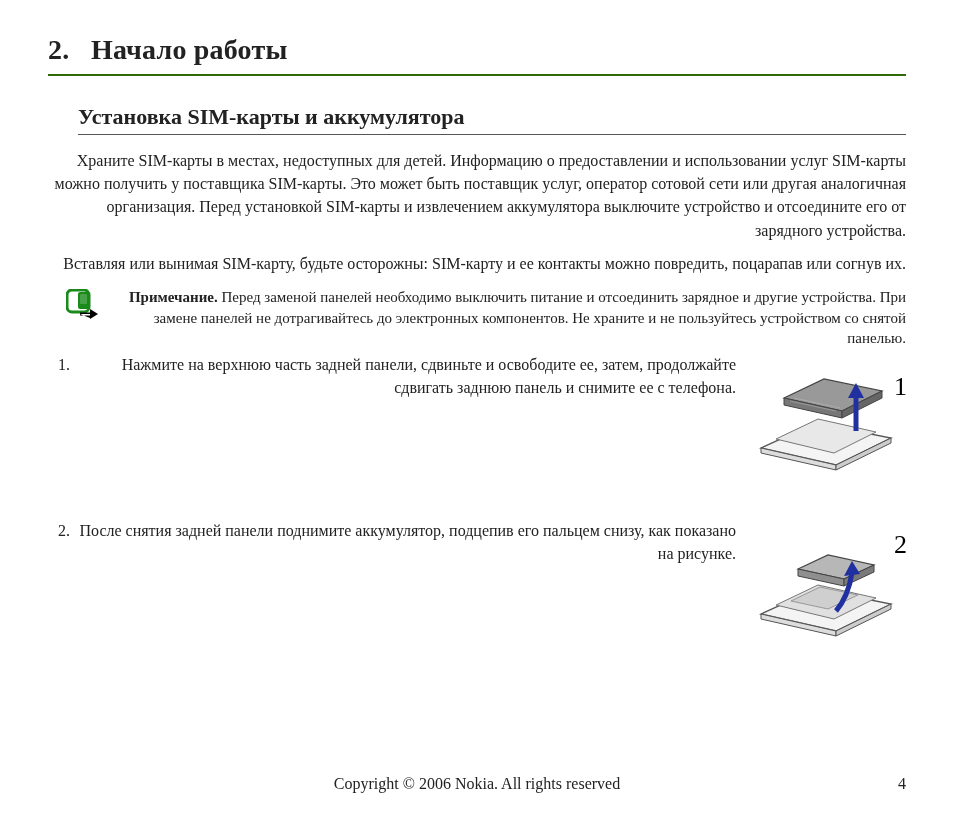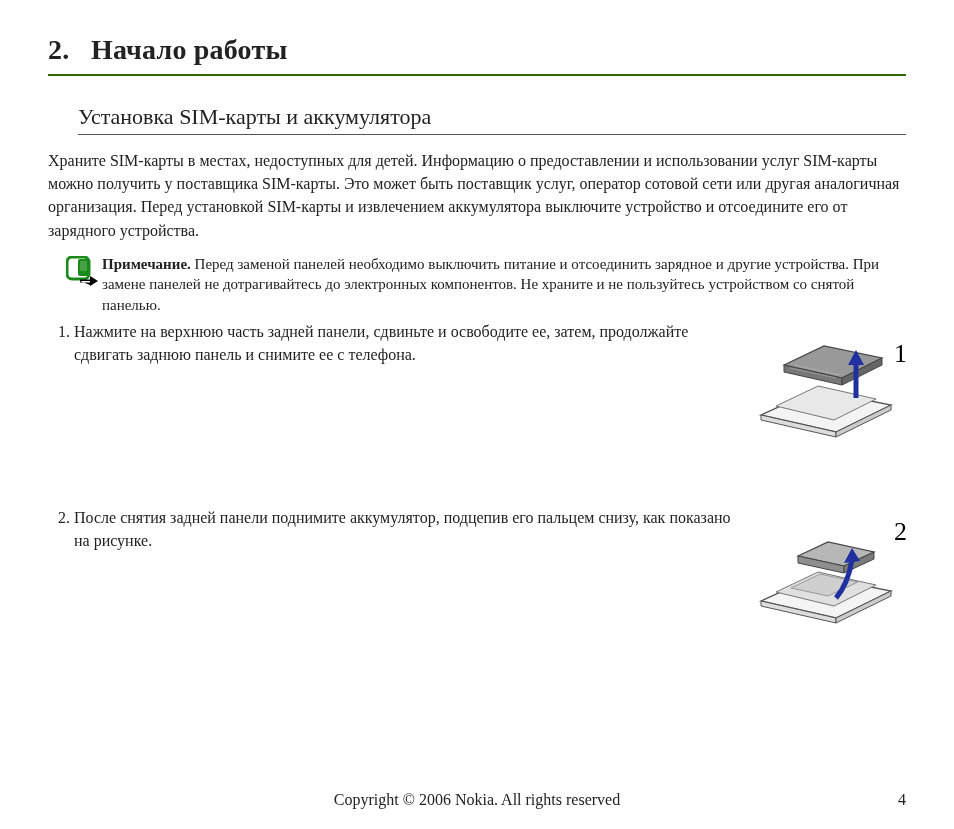"Установка SIM-карты и аккумулятора" h2.section { font-weight: normal -> bold }
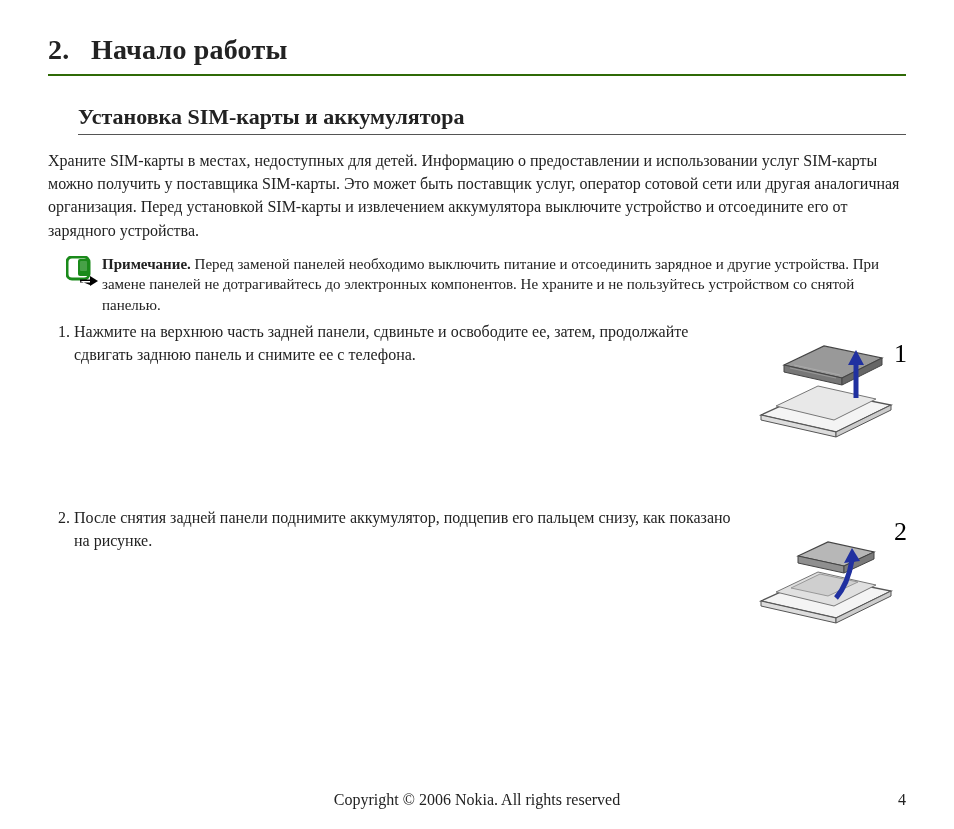"Храните SIM-карты в местах, недоступных" .body { text-align: none -> right }
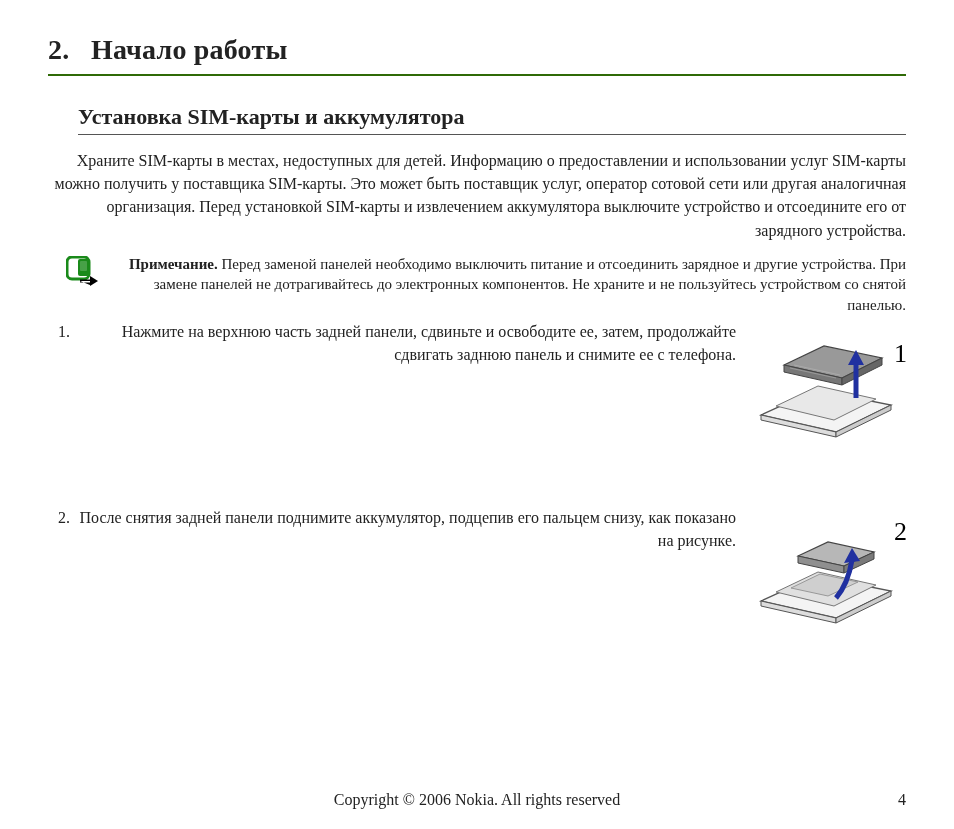"Вставляя или вынимая SIM-карту, будьте" p.para { html: none -> <p>Вставляя или вынимая SIM-карту, будьте осторожны: SIM-карту и ее контакты можно повредить, поцарапав или согнув их.</p> }
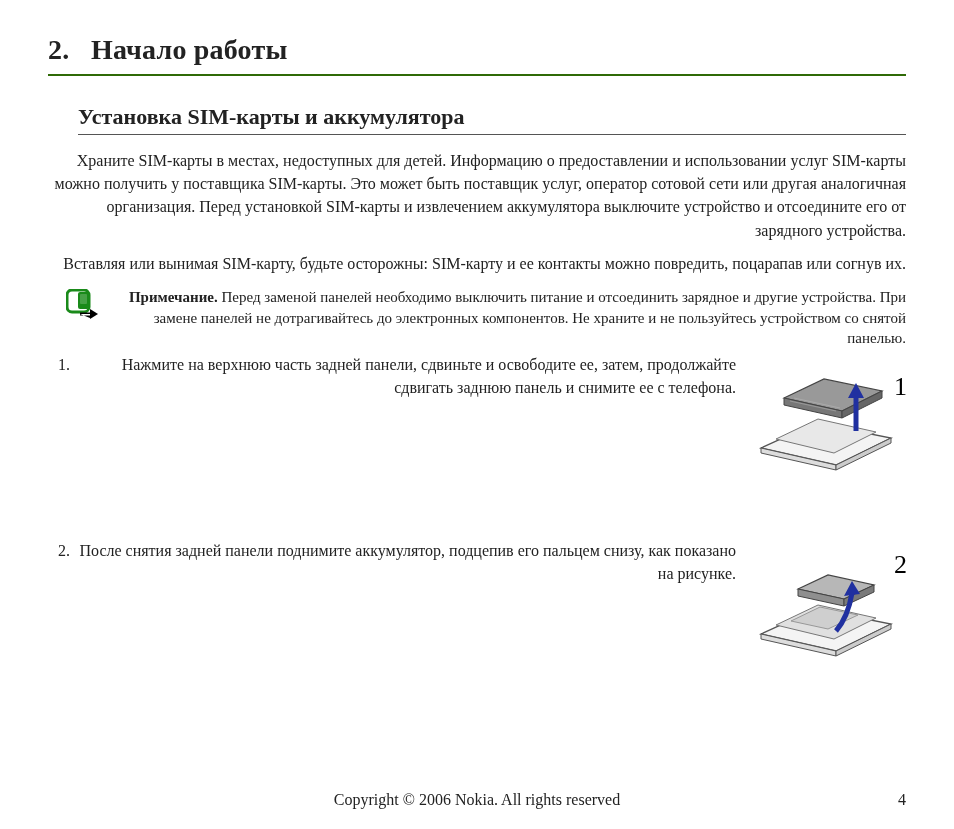"После снятия задней панели поднимите" li { margin-top: 60px -> 40px }
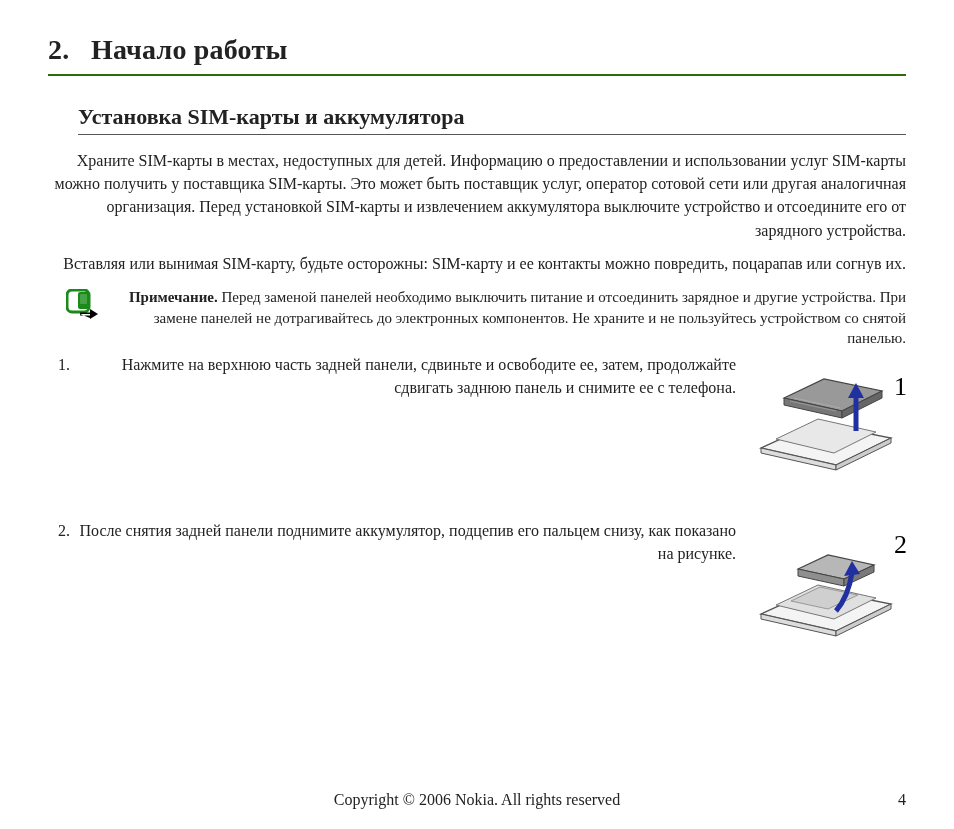"Copyright © 2006 Nokia. All" .footer { bottom: 20px -> 36px }
